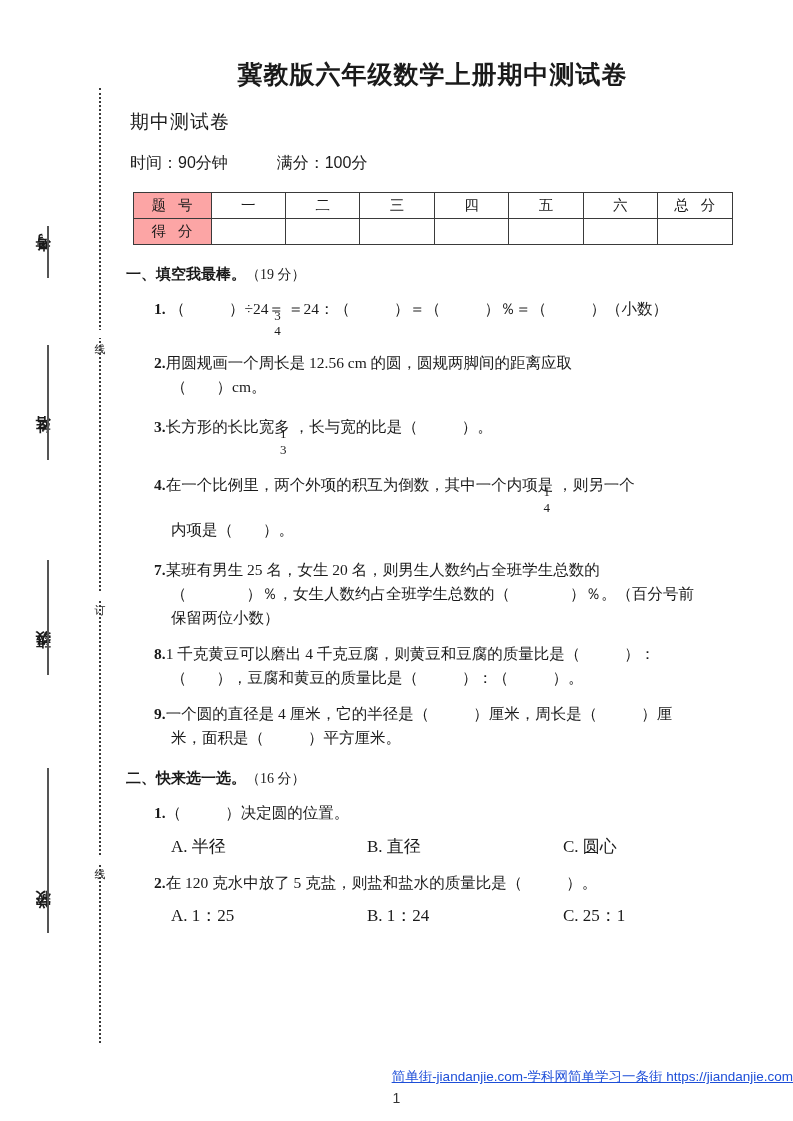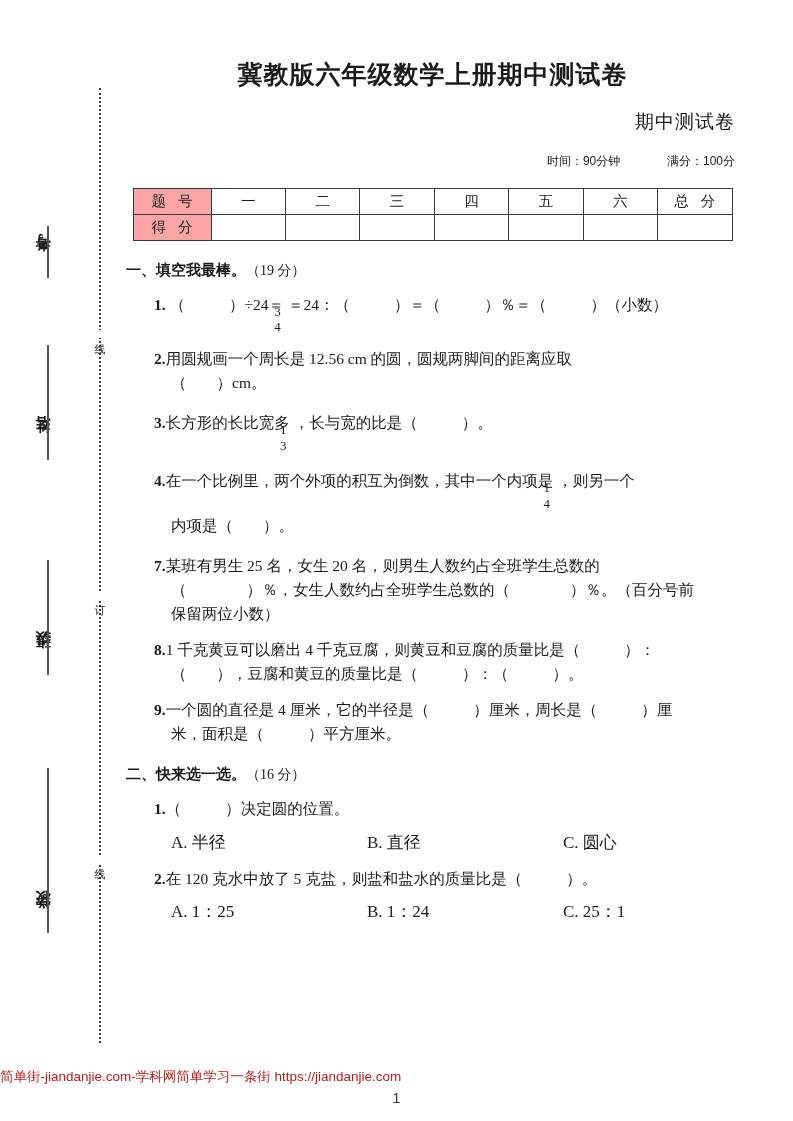"期中测试卷" .title-sub { text-align: right -> left }
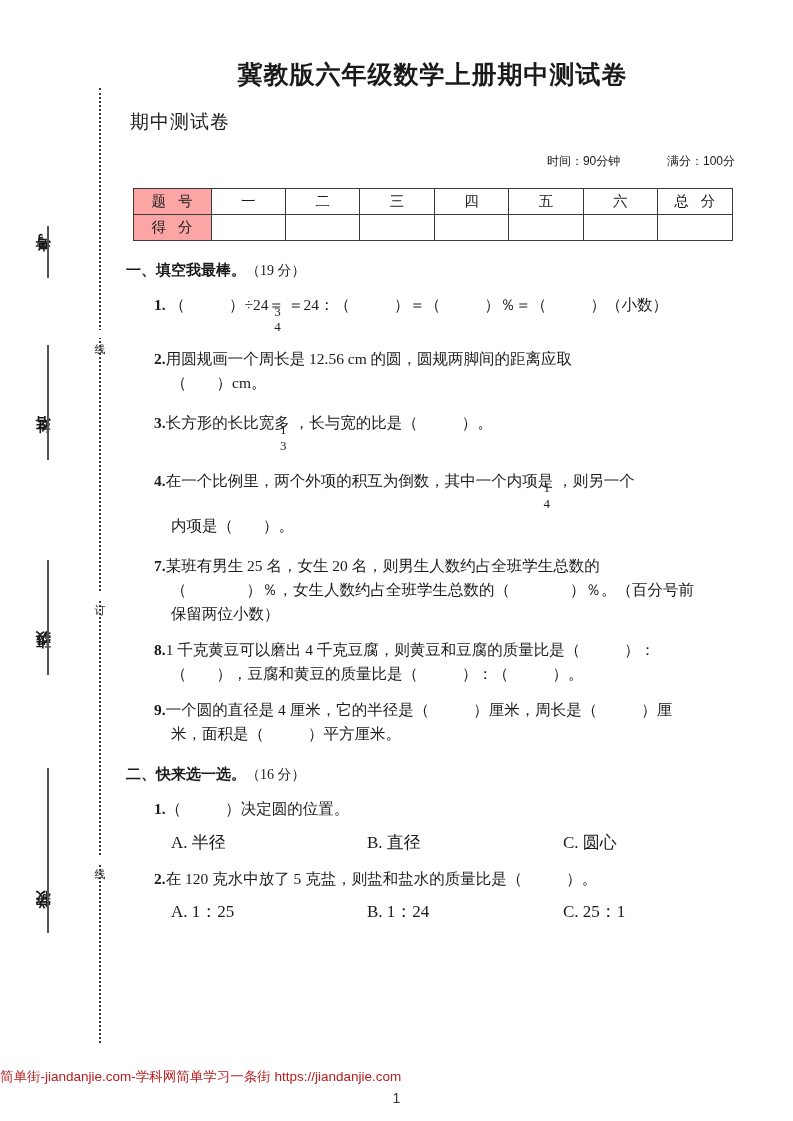"时间：90分钟 满分：100分" .meta-line { font-size: 12px -> 16px; text-align: right -> left }
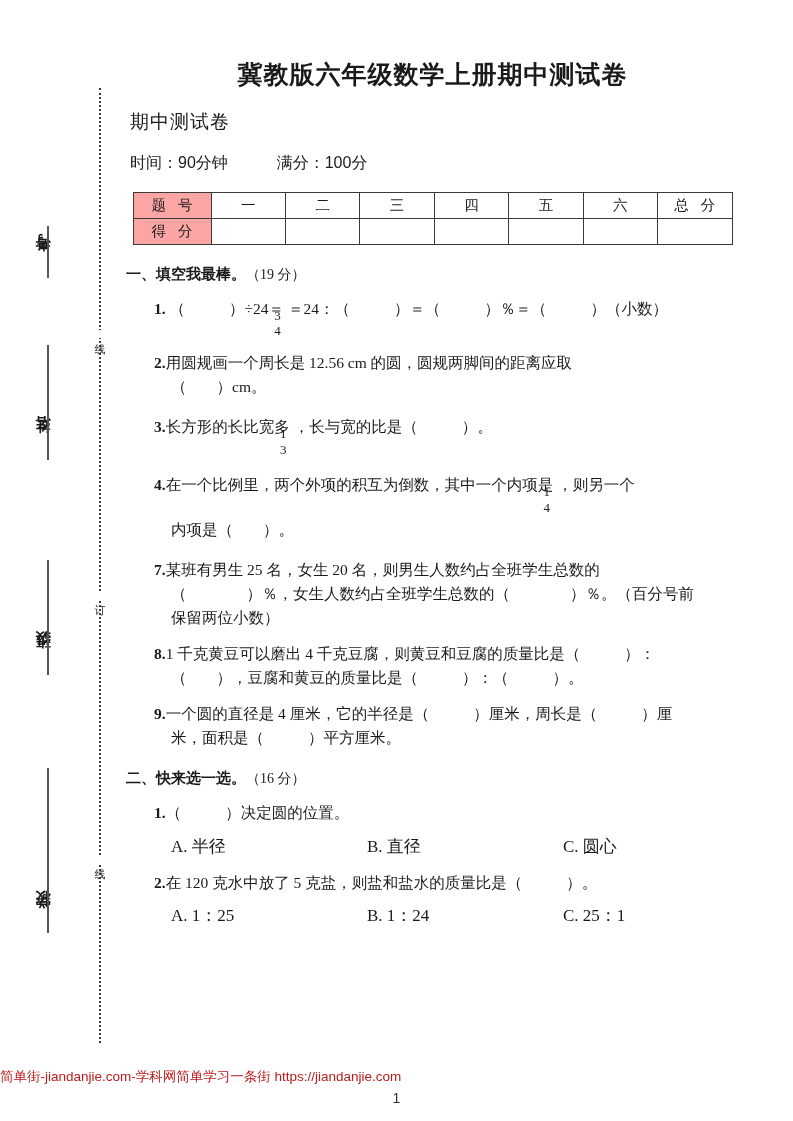"简单街-jiandanjie.com-学科网简单学习一条街" .footer { color: #b91c1c -> #1d4ed8; text-align: left -> right; text-decoration: none -> underline }
